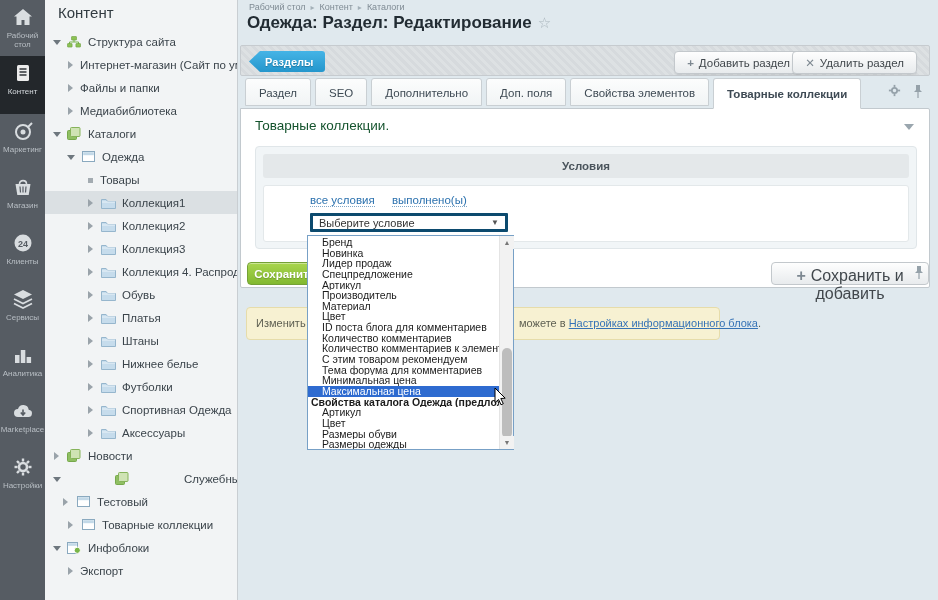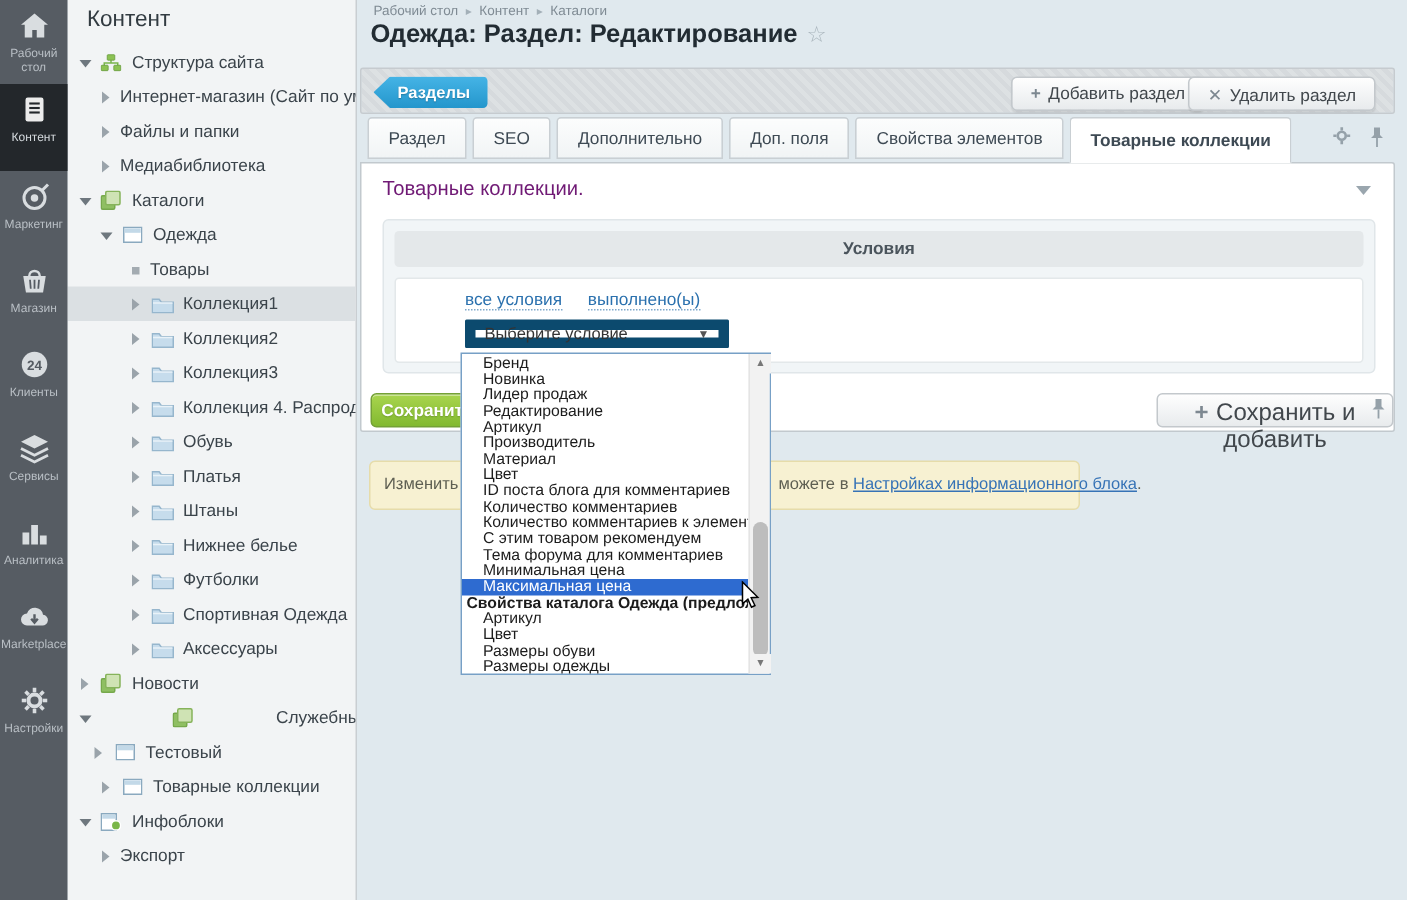"Товарные коллекции." .section-head { color: #701a75 -> #14532d }
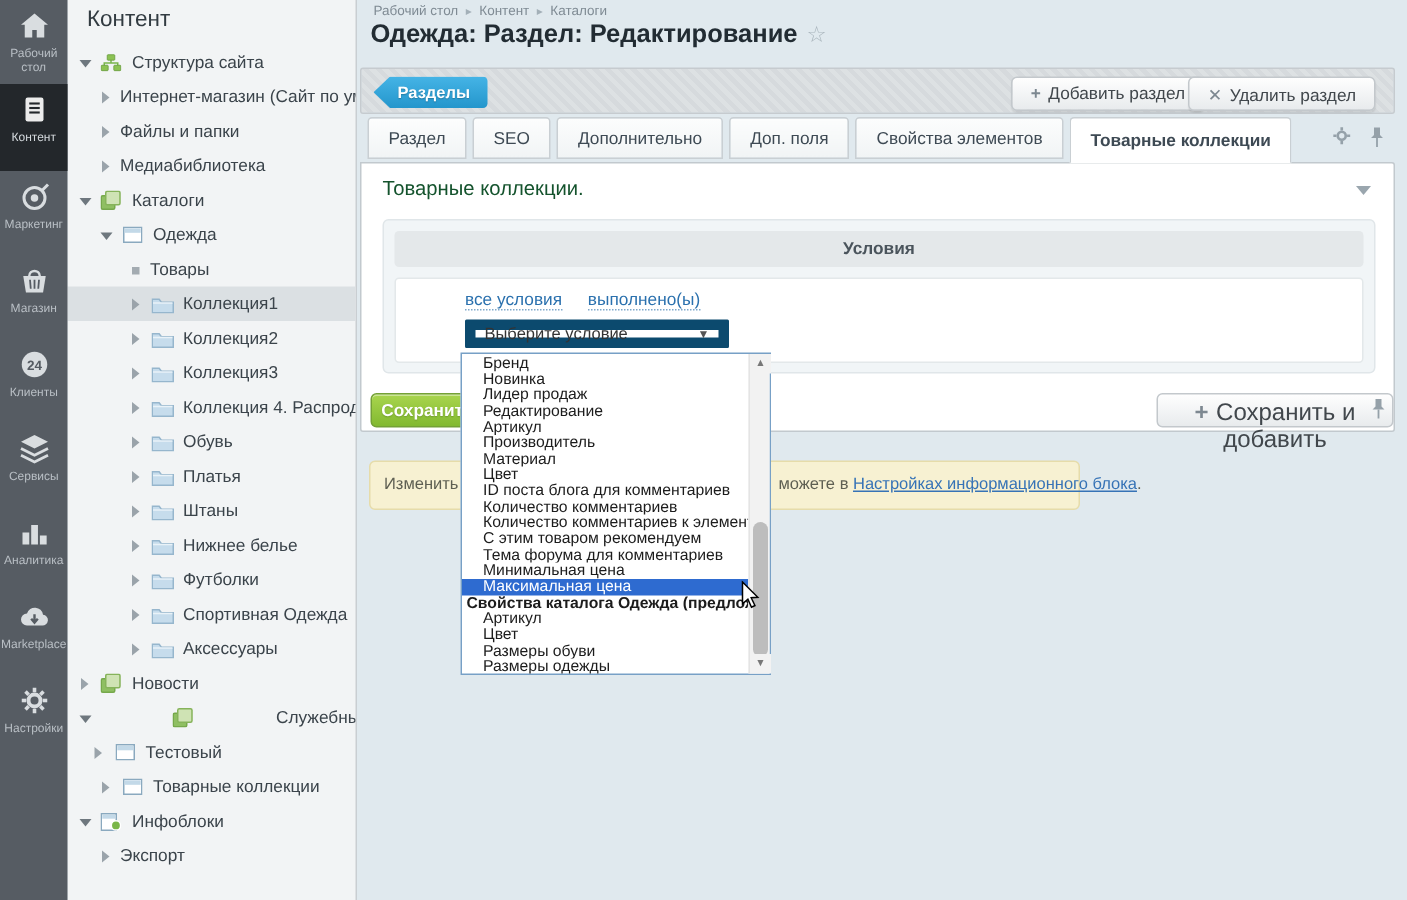"Выберите условие" .select { border: 7px solid #0c4a6e -> 3px solid #0c4a6e; width: 176px -> 198px }
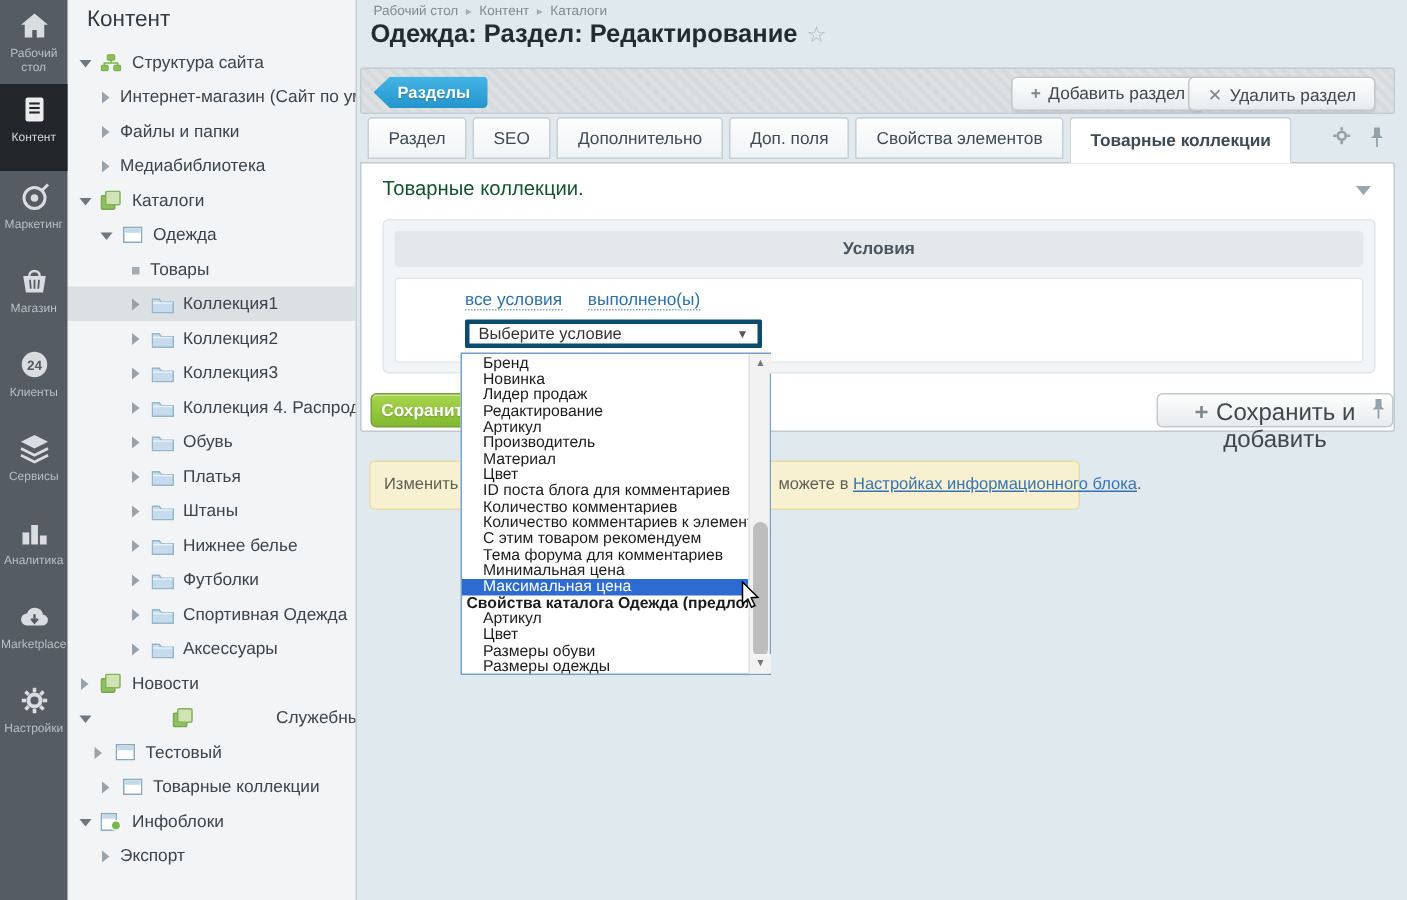"Редактирование" div.opt { text: Редактирование -> Спецпредложение }
